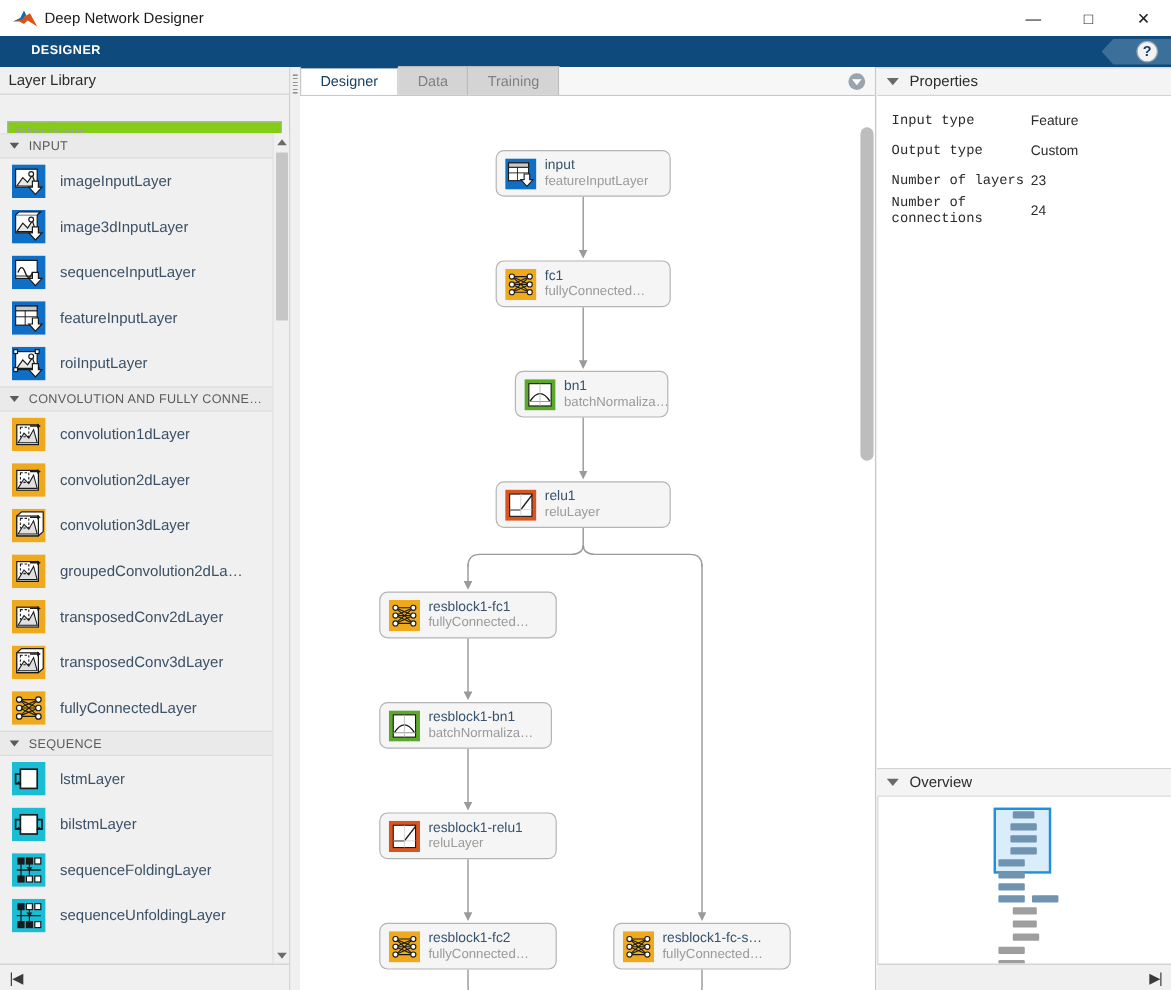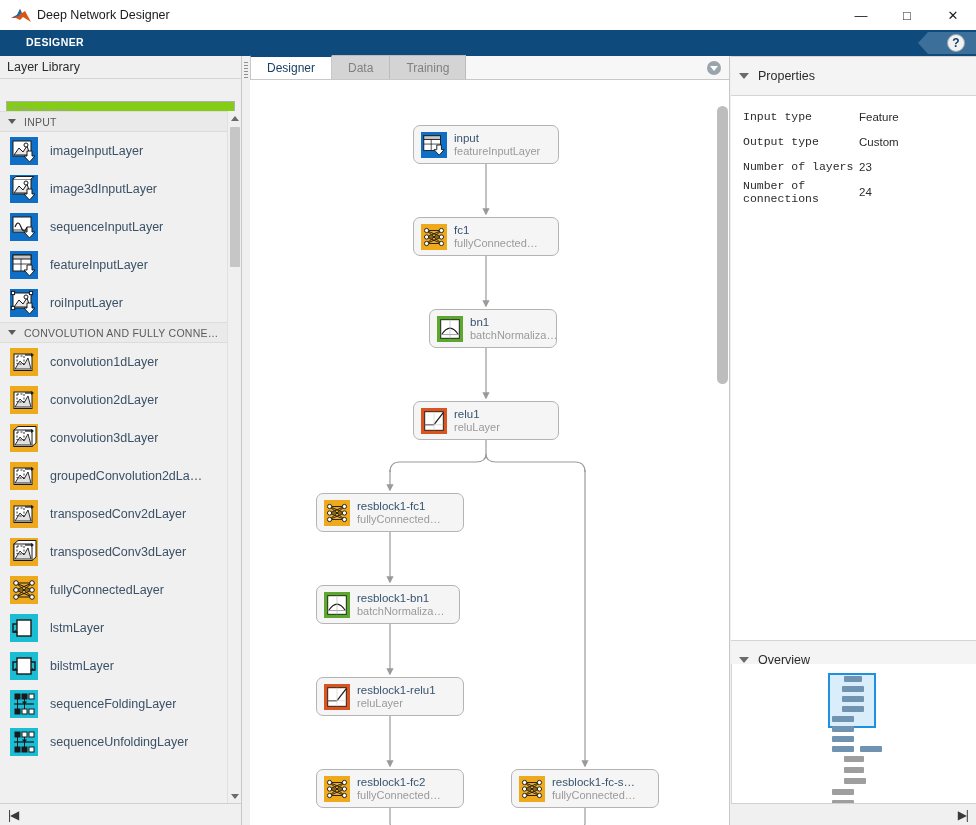"Properties" .section-header { height: 40px -> 24px }
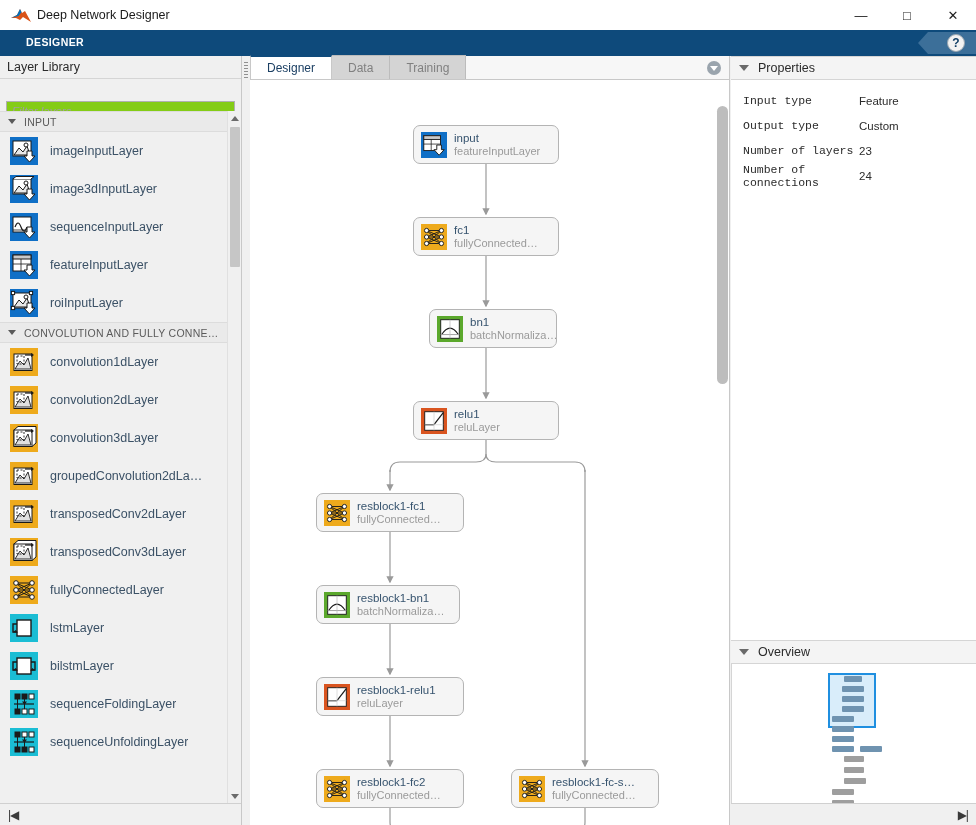"SEQUENCE" div.group-header { html: none -> <div> <div></div> <span>SEQUENCE</span> </div> }
